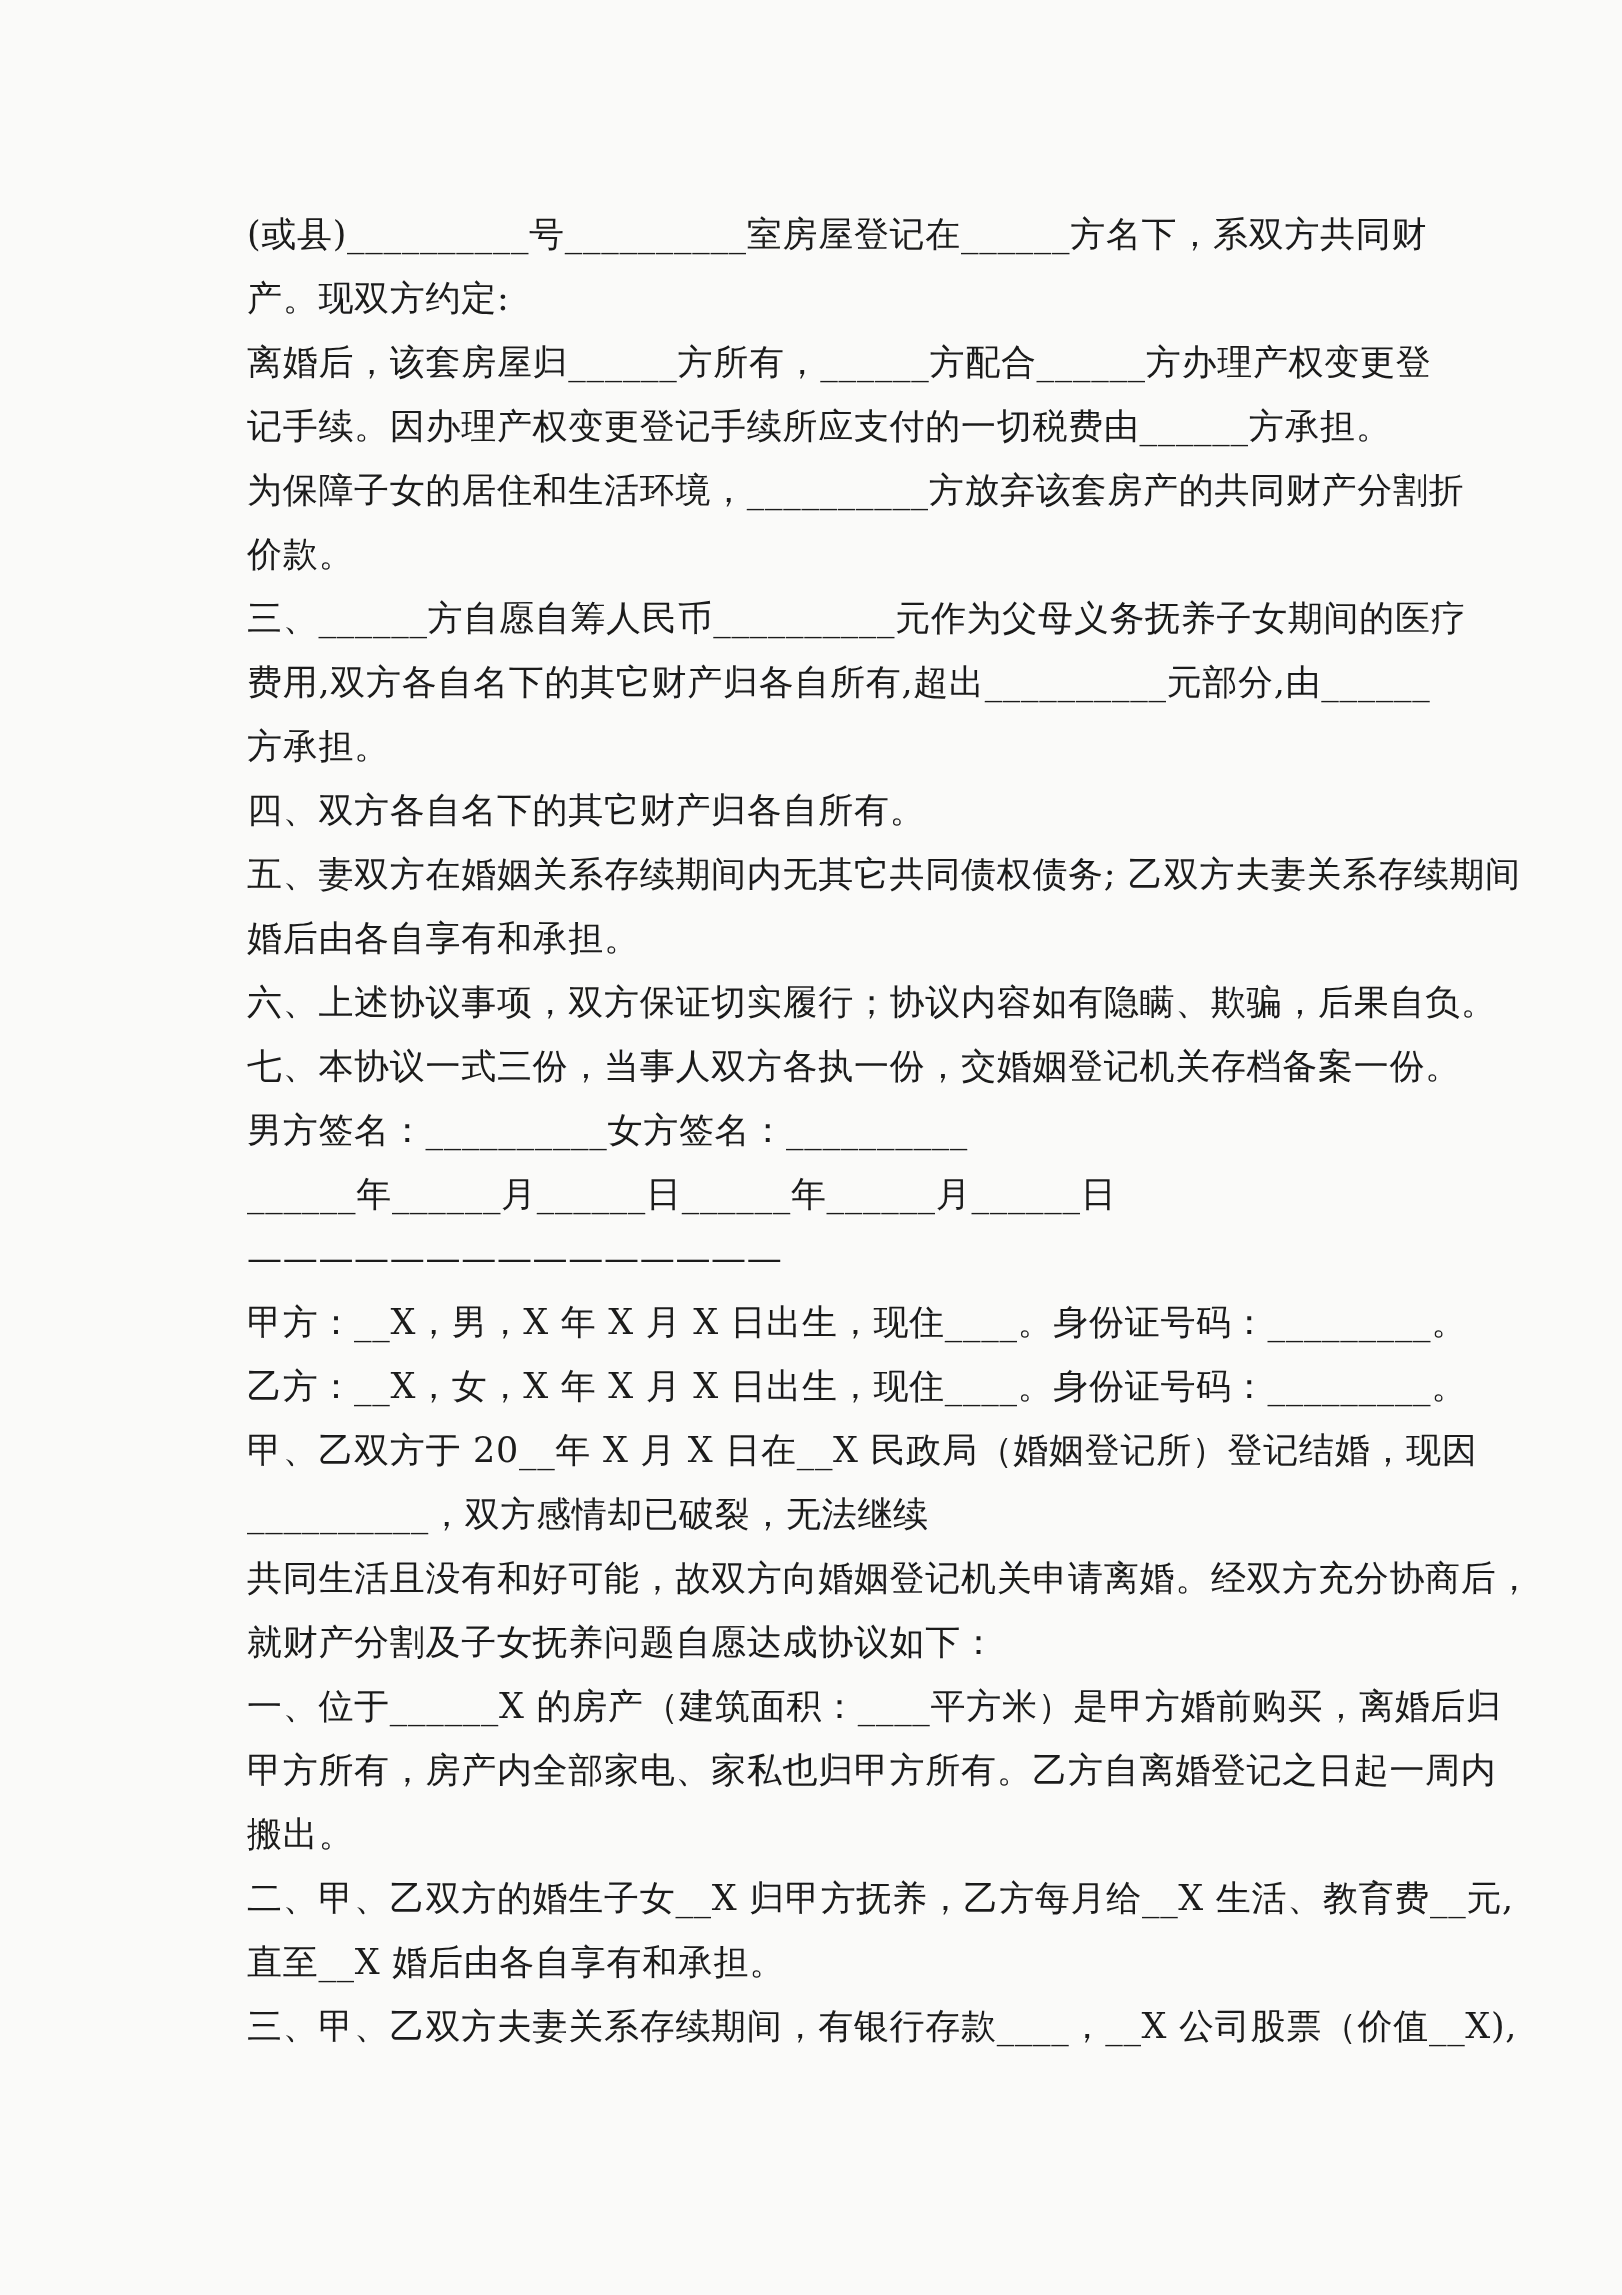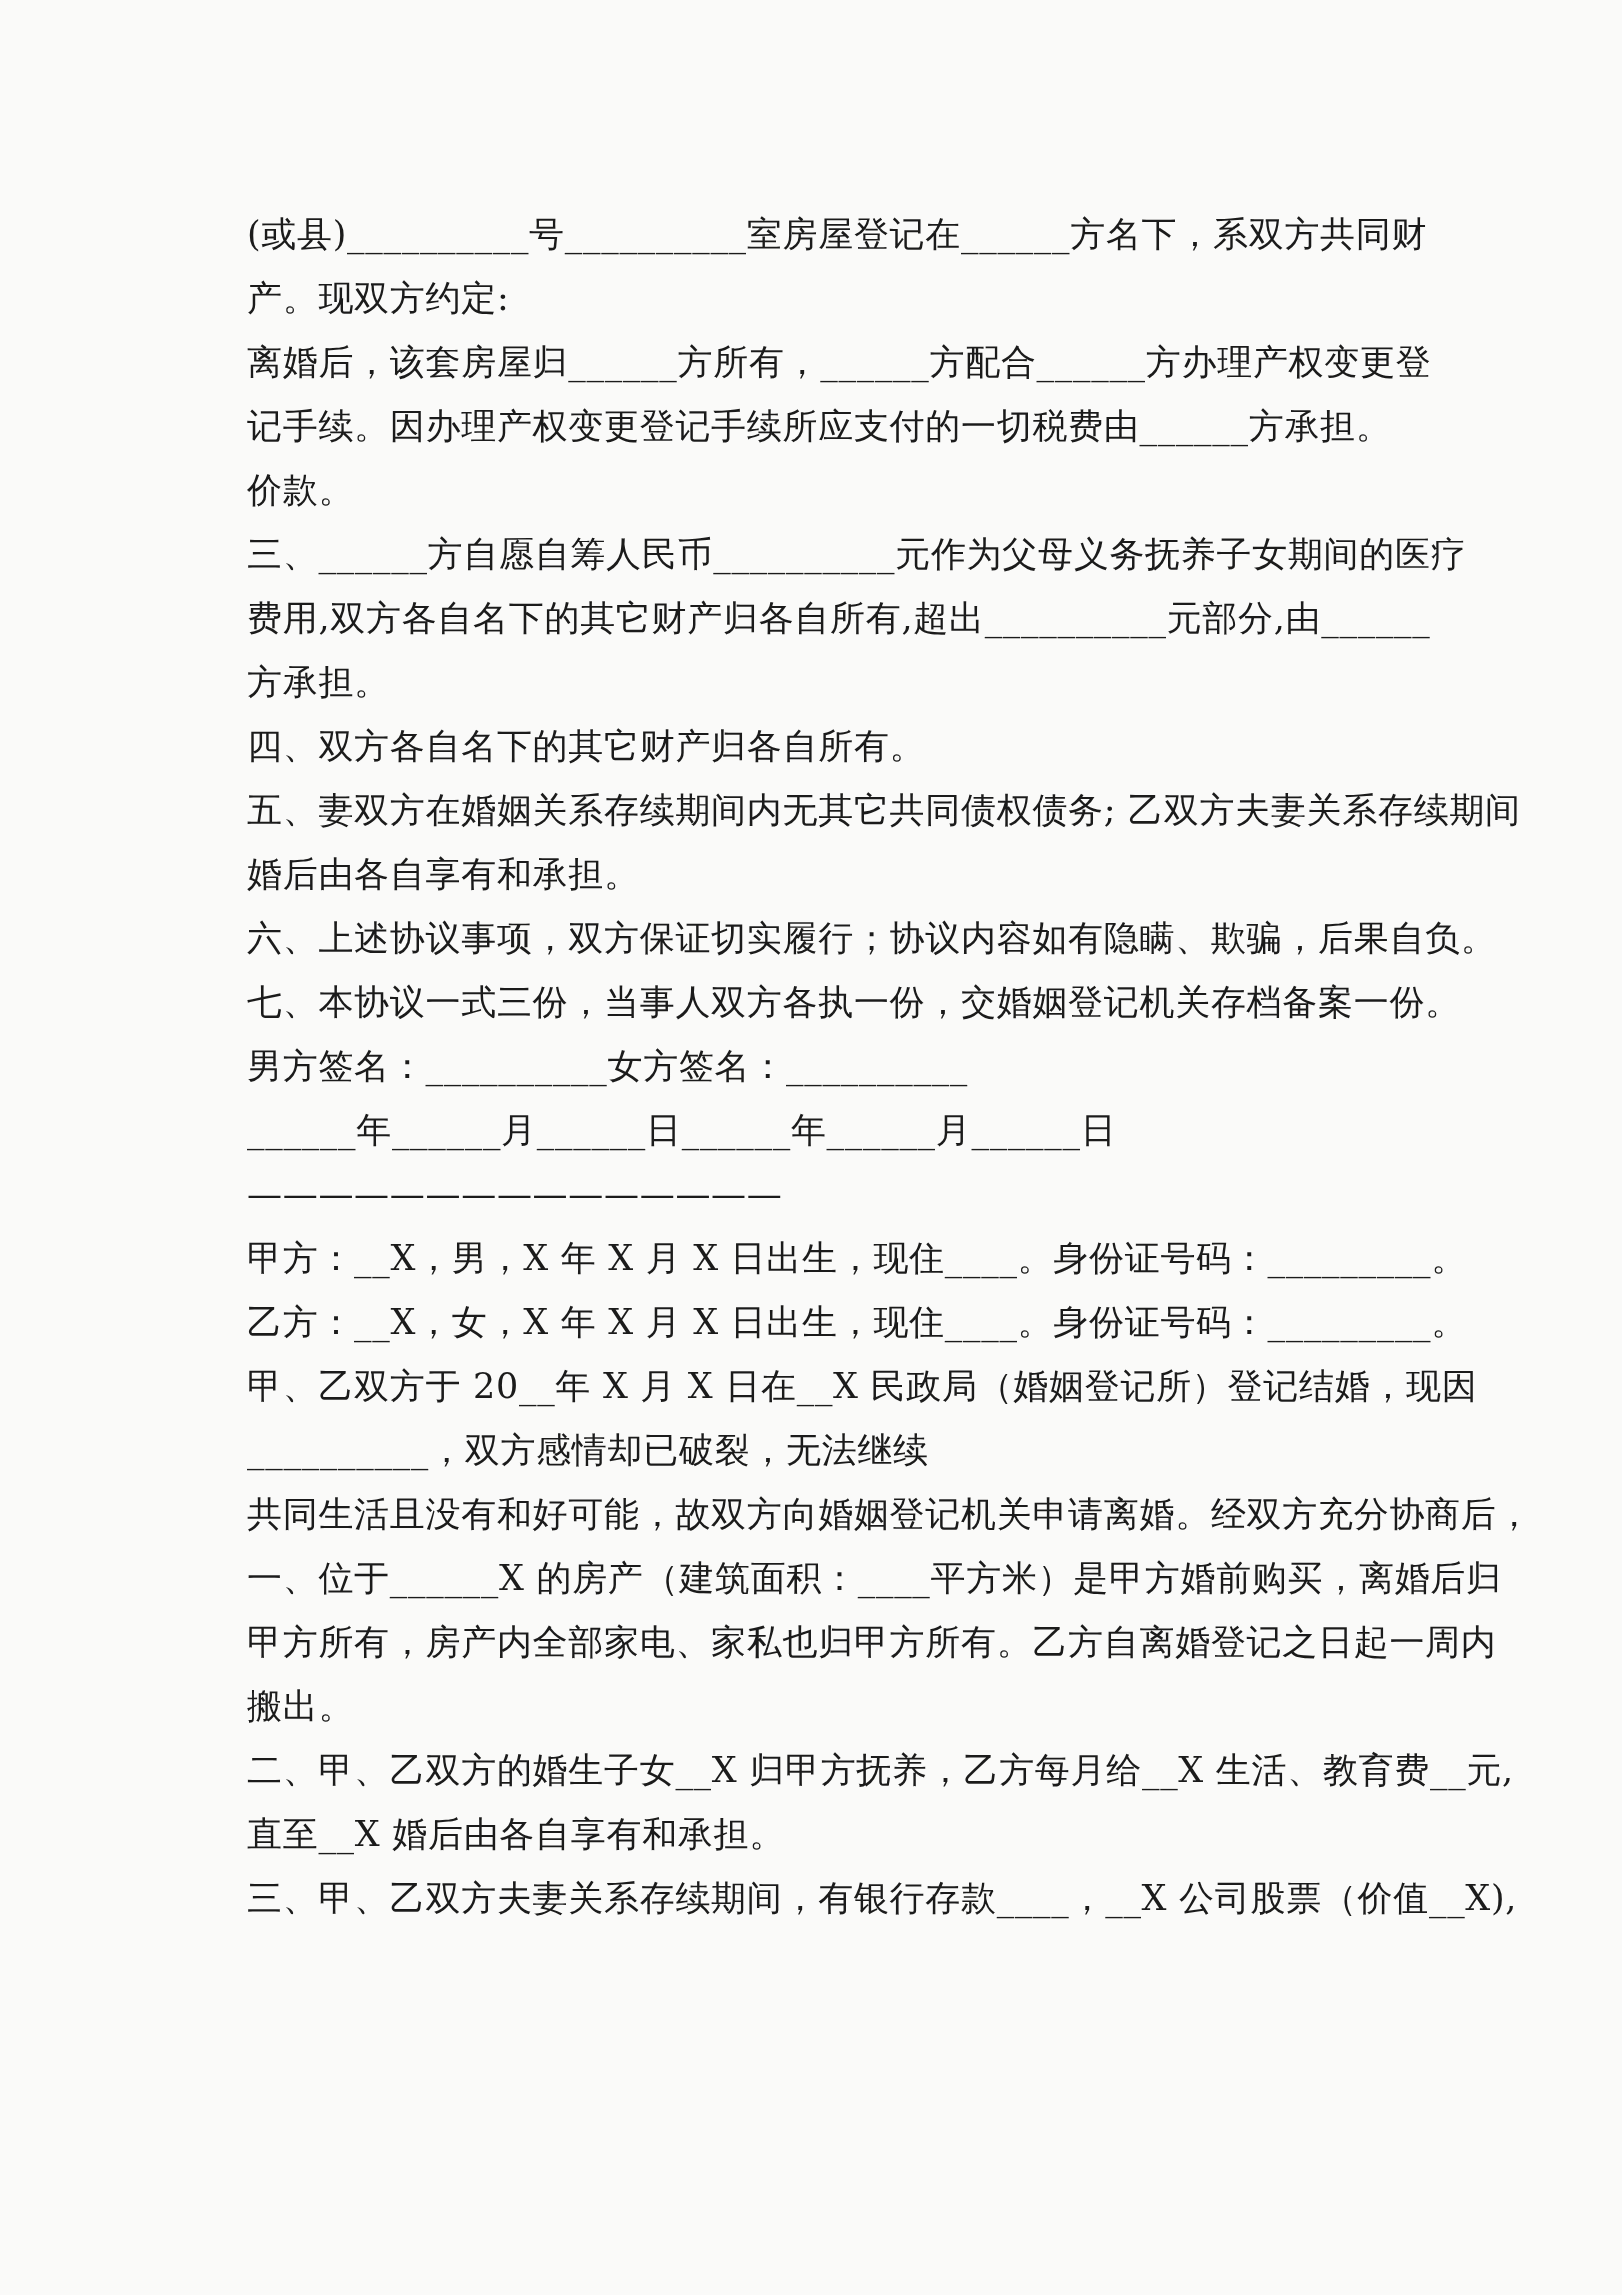"为保障子女的居住和生活环境，__________方放弃该套房产的共同财产分割折" div.doc-line { html: none -> <div>为保障子女的居住和生活环境，__________方放弃该套房产的共同财产分割折</div> }
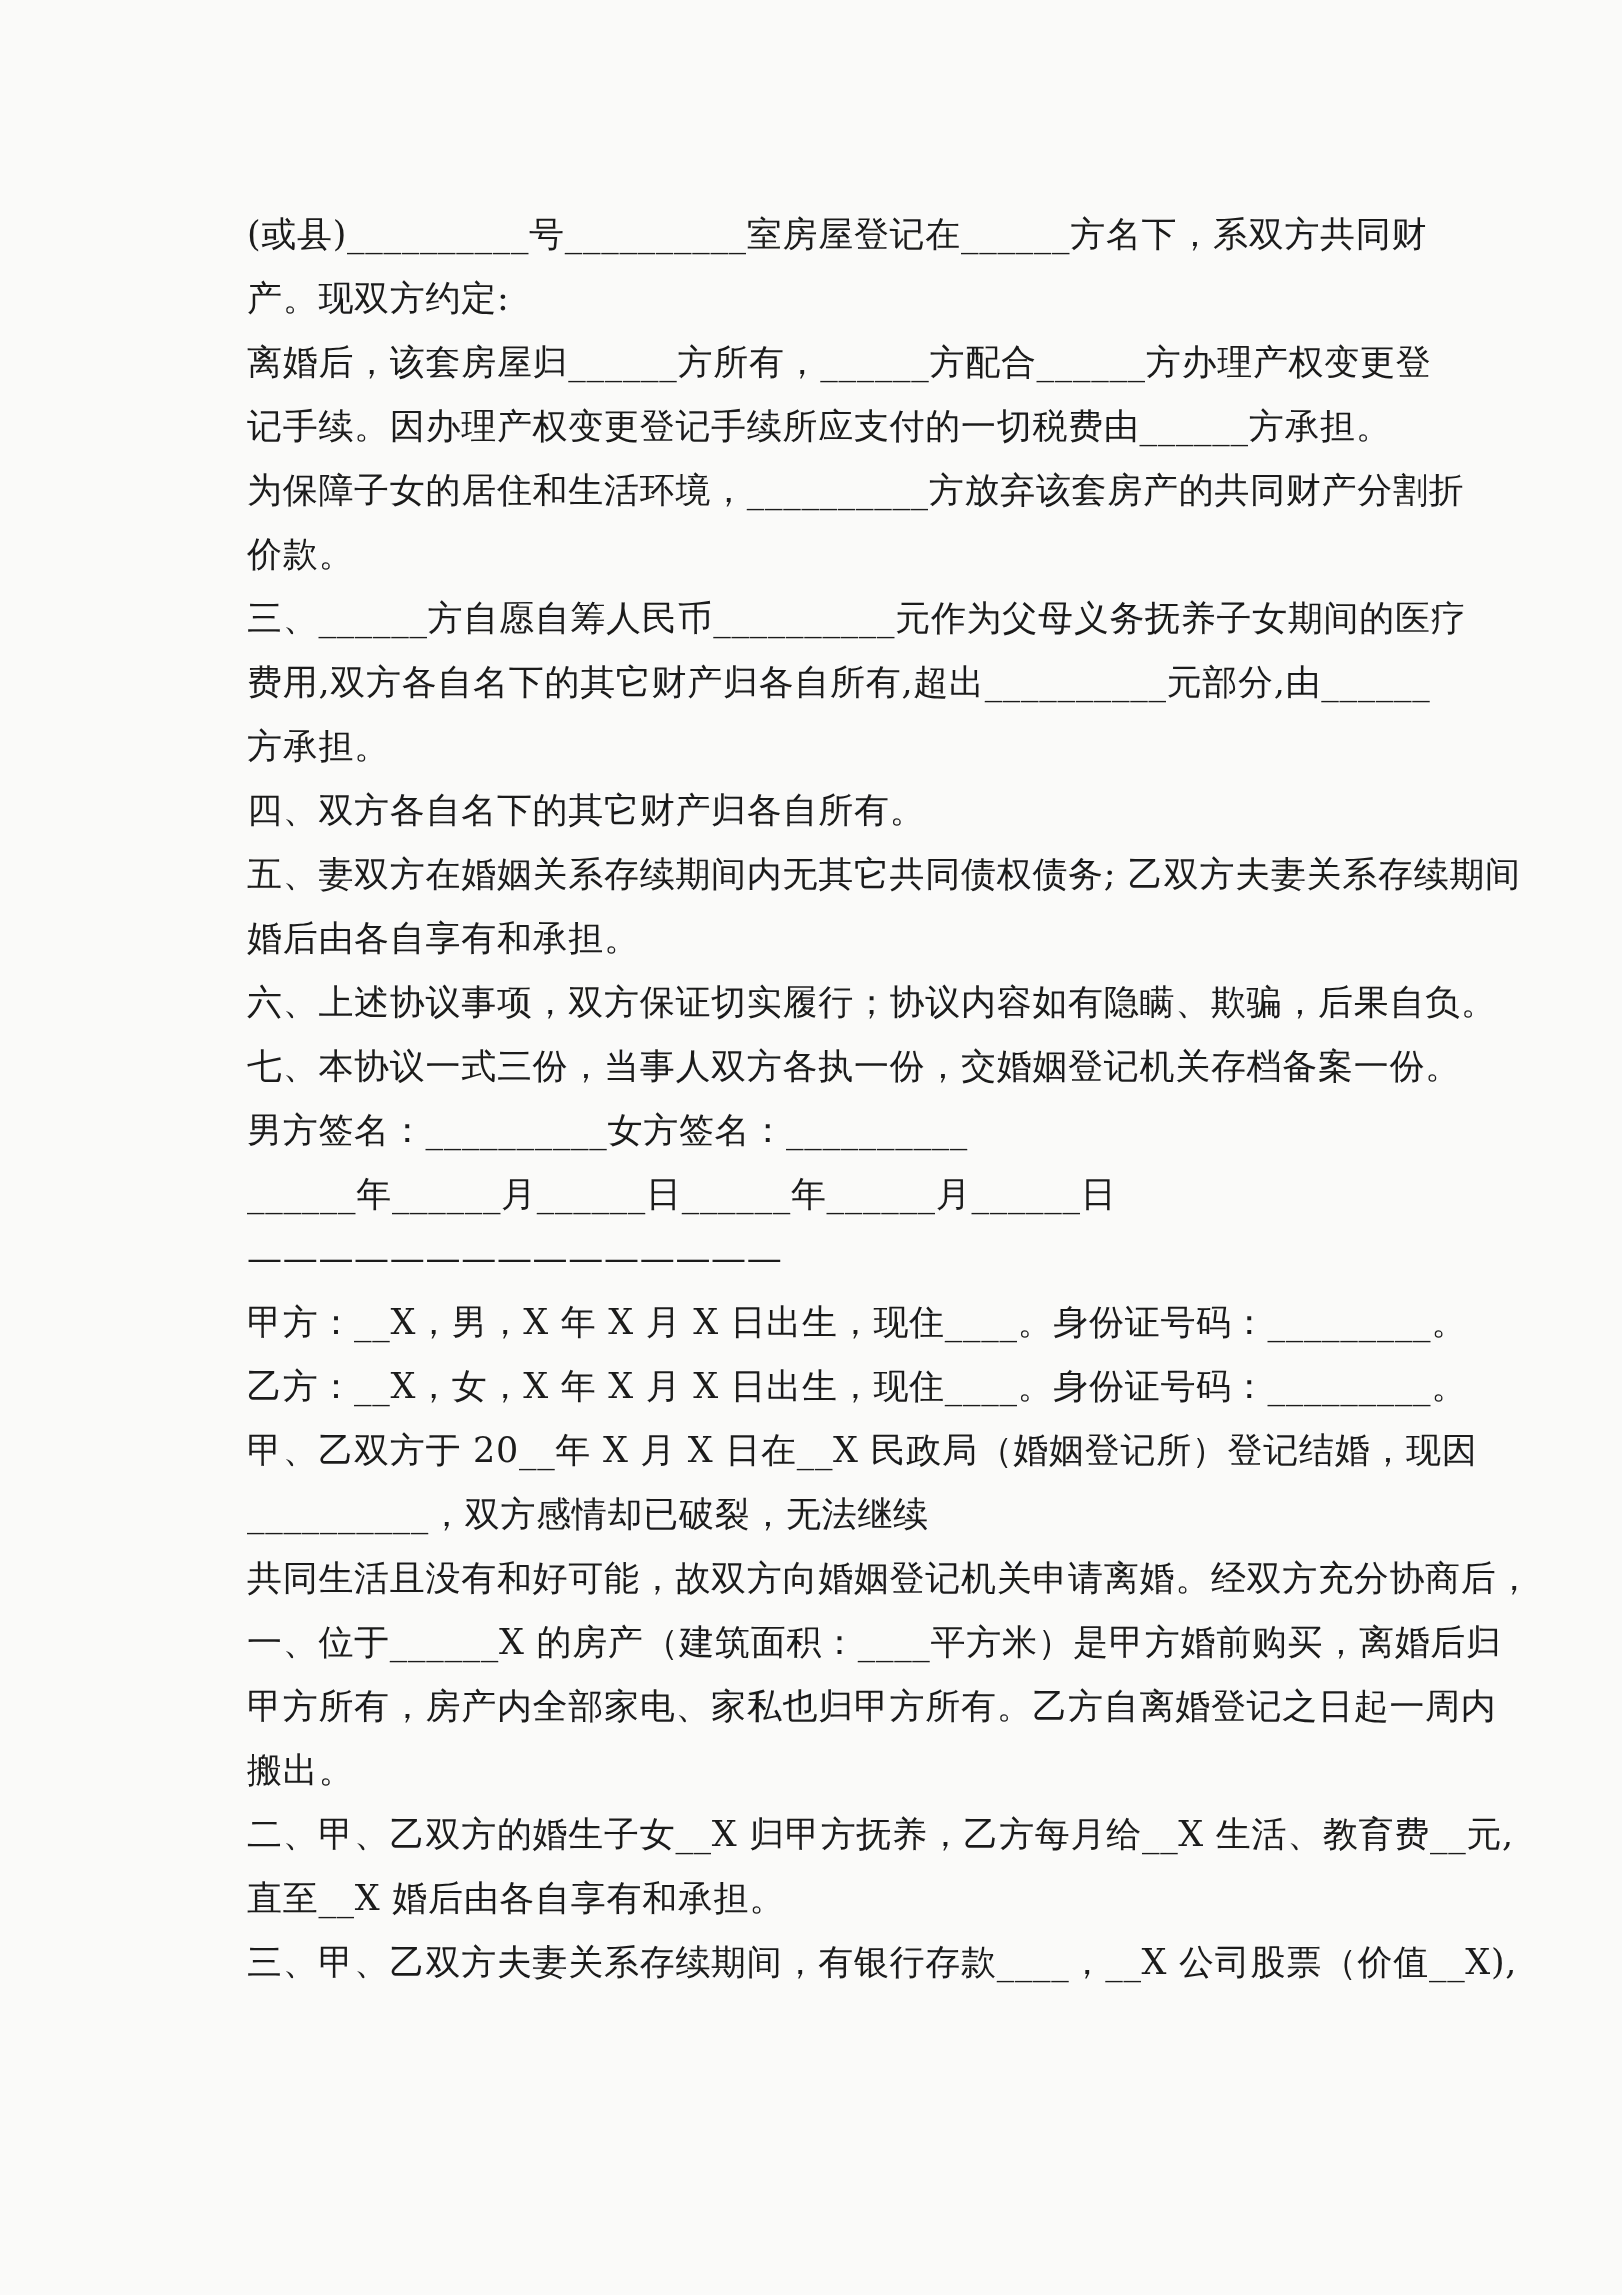"就财产分割及子女抚养问题自愿达成协议如下：" div.doc-line { html: none -> <div>就财产分割及子女抚养问题自愿达成协议如下：</div> }
